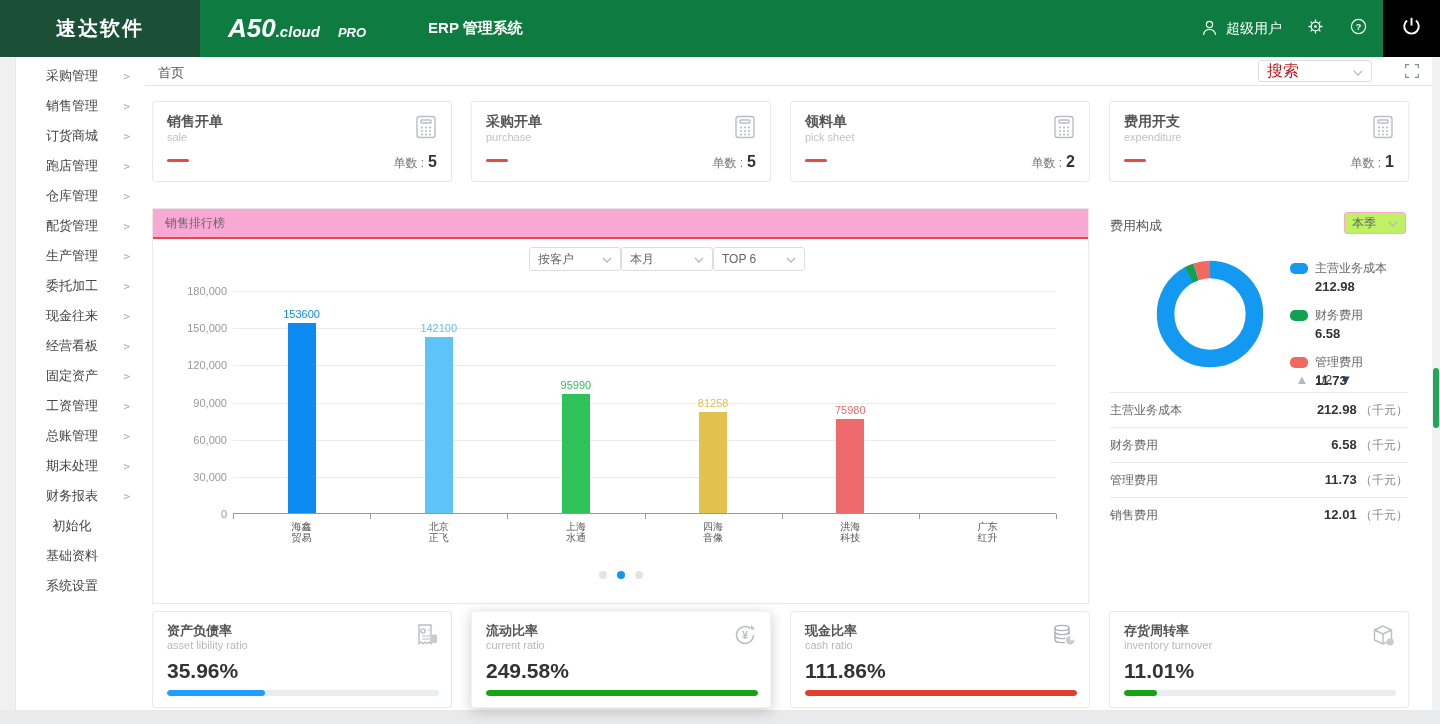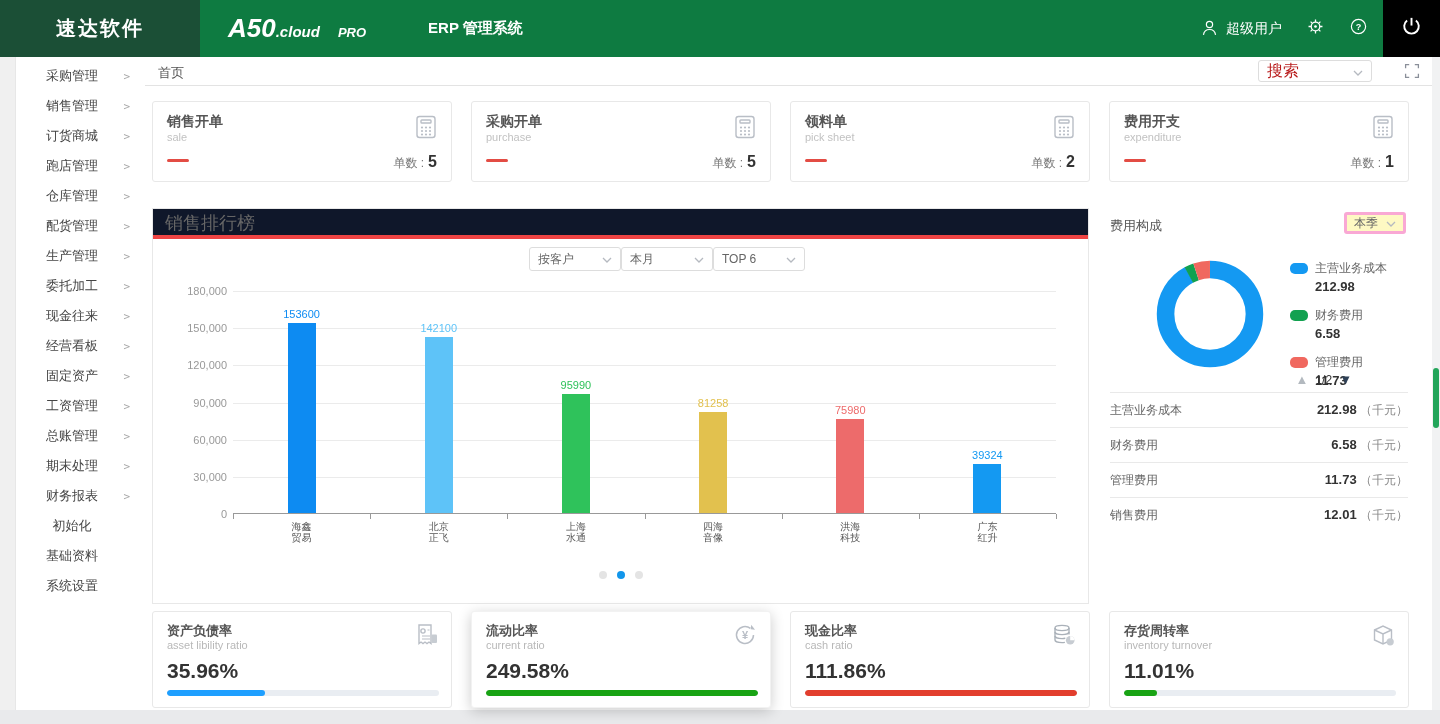"销售排行榜" .panel-header { background: #0f172a -> #f9a8d4; border-bottom: 4px solid #ef4444 -> 2px solid #ef4444; font-size: 18px -> 12px }
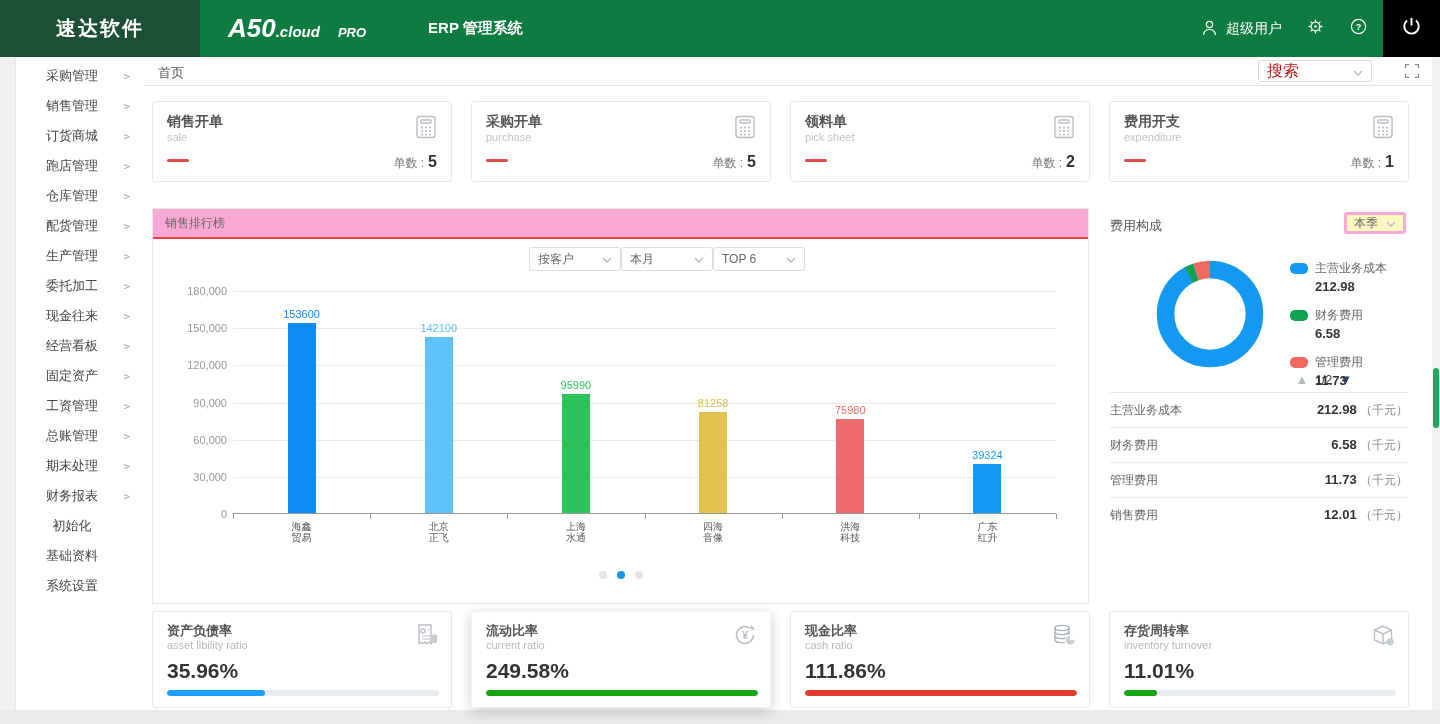"本季" .period-select { background: #fef9c3 -> #bef264; border: 3px solid #f9a8d4 -> 1px solid #f9a8d4 }
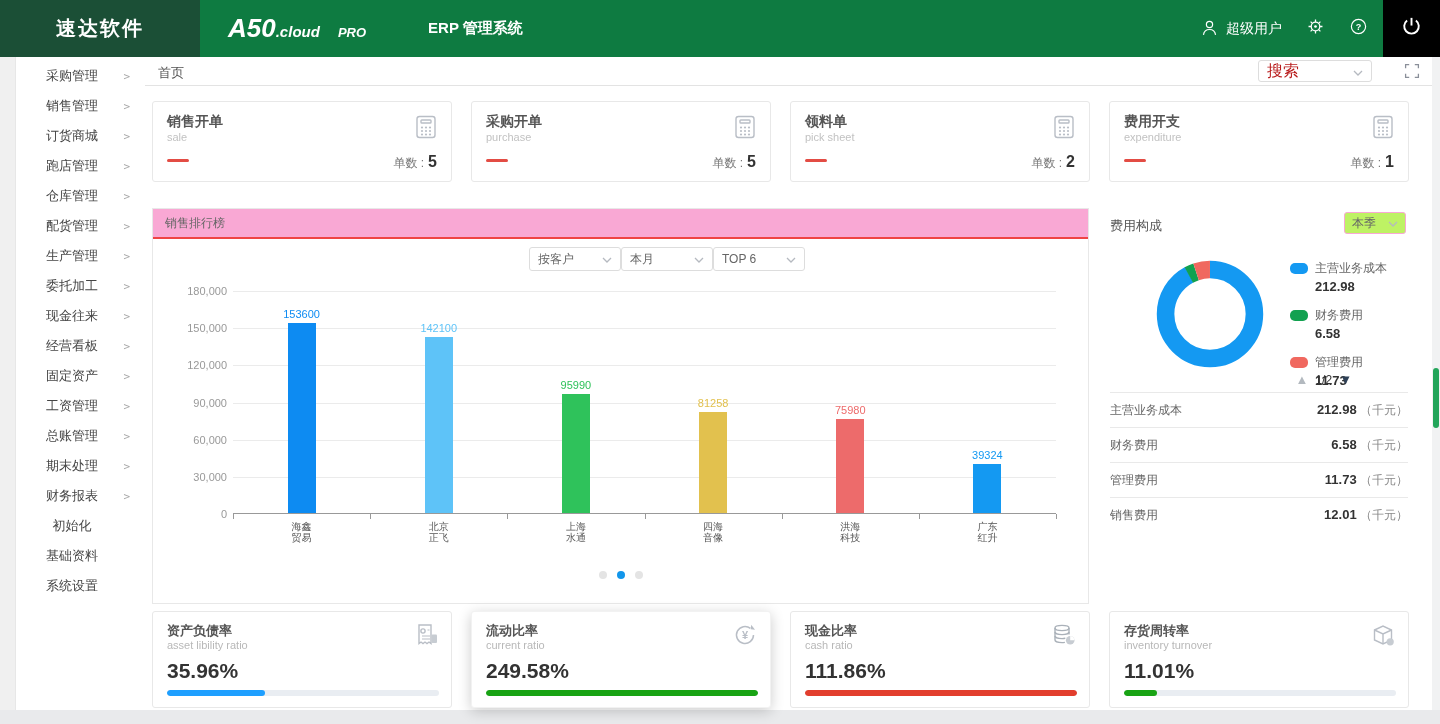"39324" div.bar-col { html: <div> <div>39324</div> <div></div> </div> -> none }
